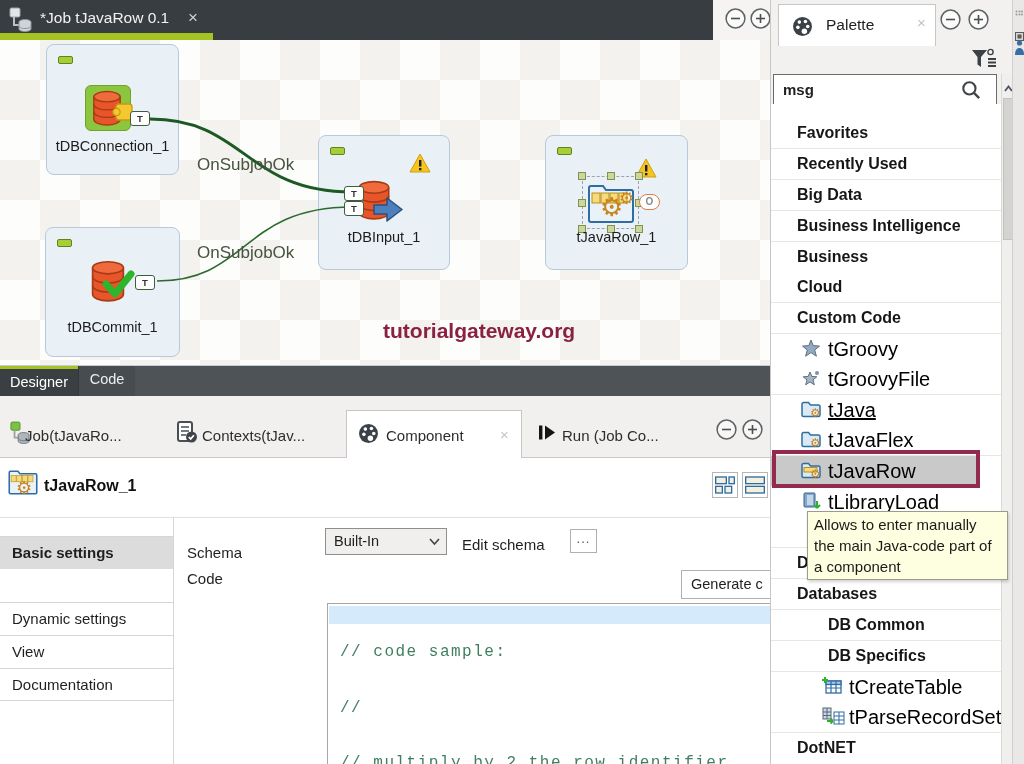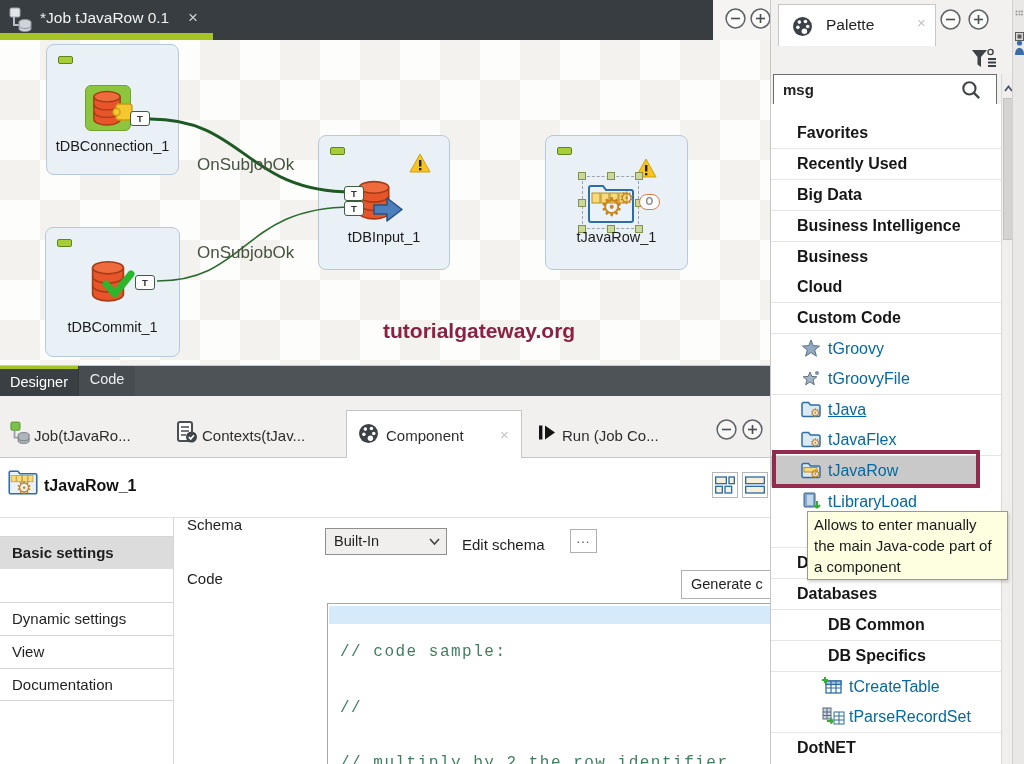"tGroovy" .pitem { color: #0369a1 -> #000000; font-size: 16px -> 20px }
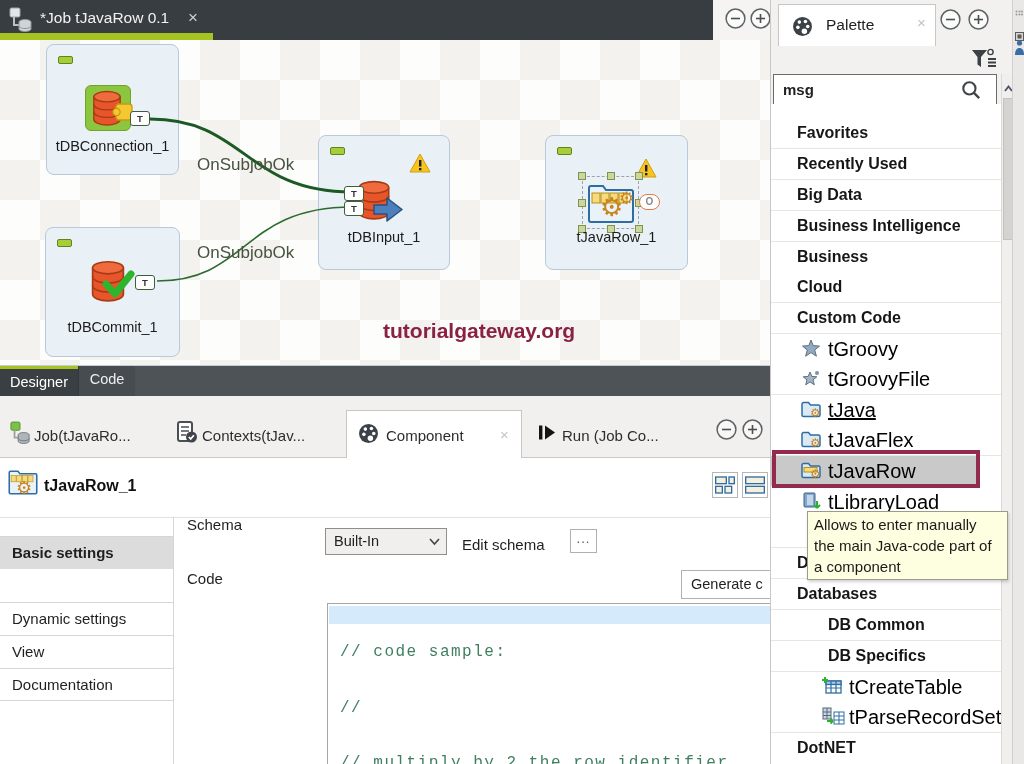"Job(tJavaRo..." span.btab-label { left: 34px -> 25px }
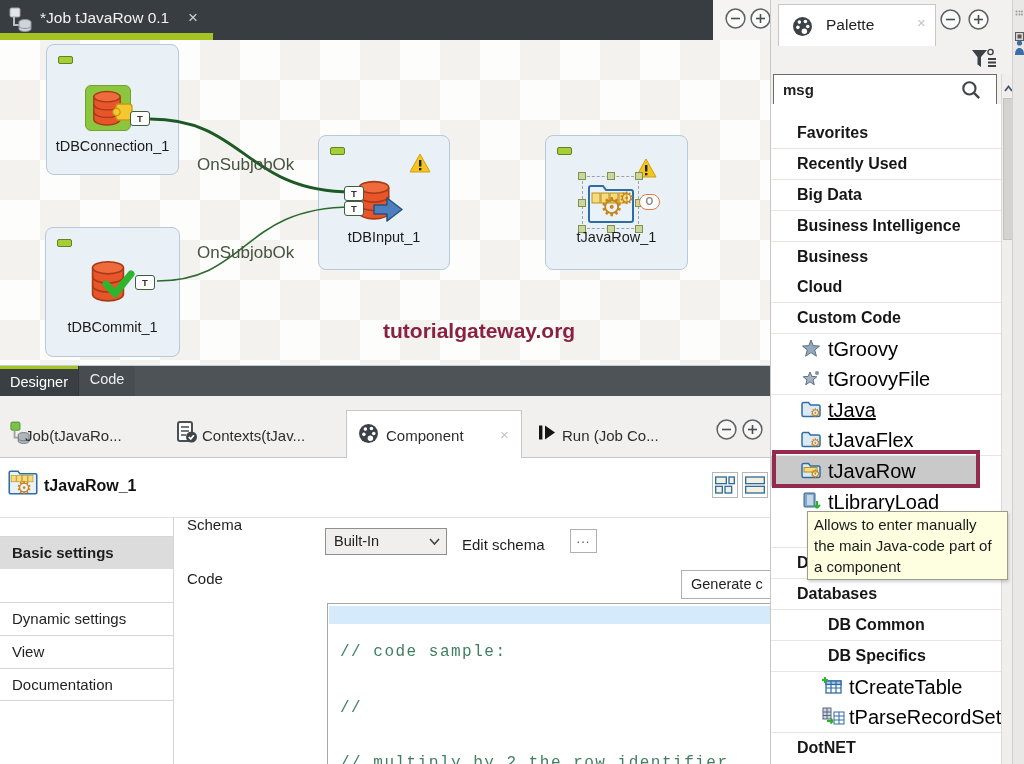"Schema" div.form-label { top: 516px -> 544px }
